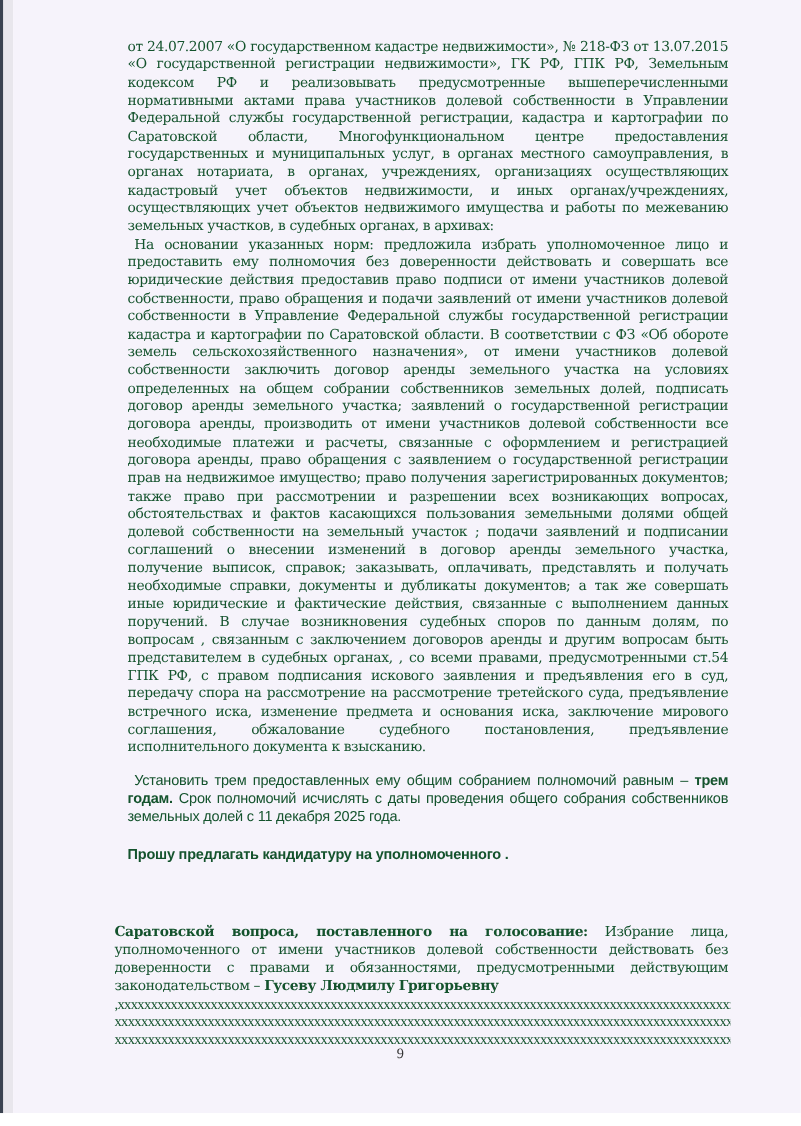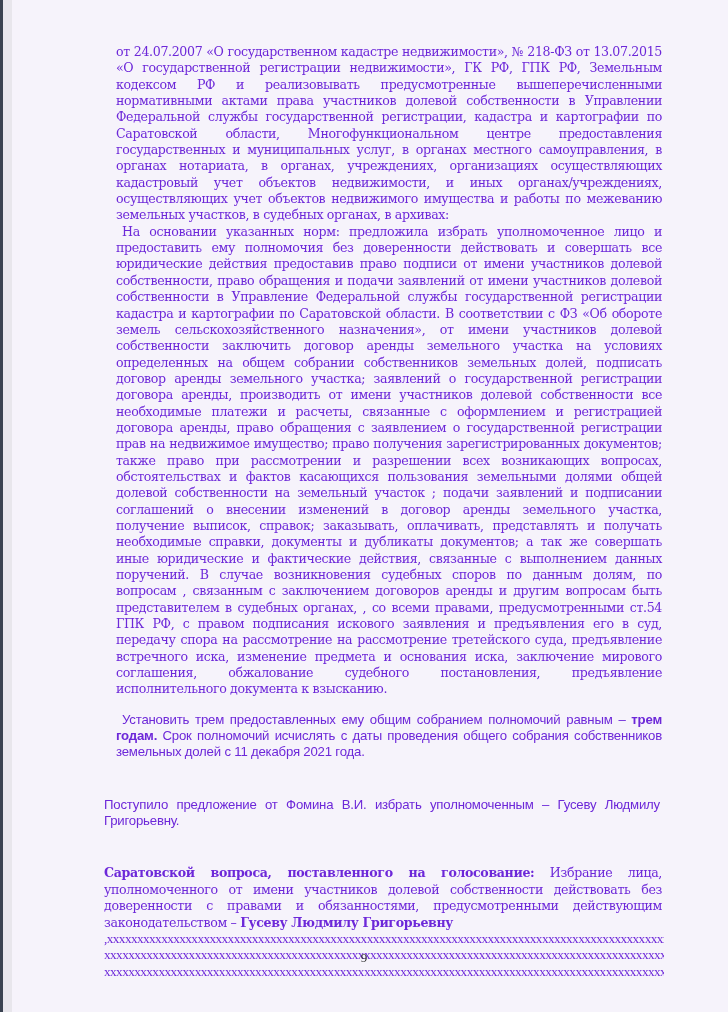"от 24.07.2007 «О государственном" .content { color: #6d28d9 -> #14532d; top: 44px -> 34px }
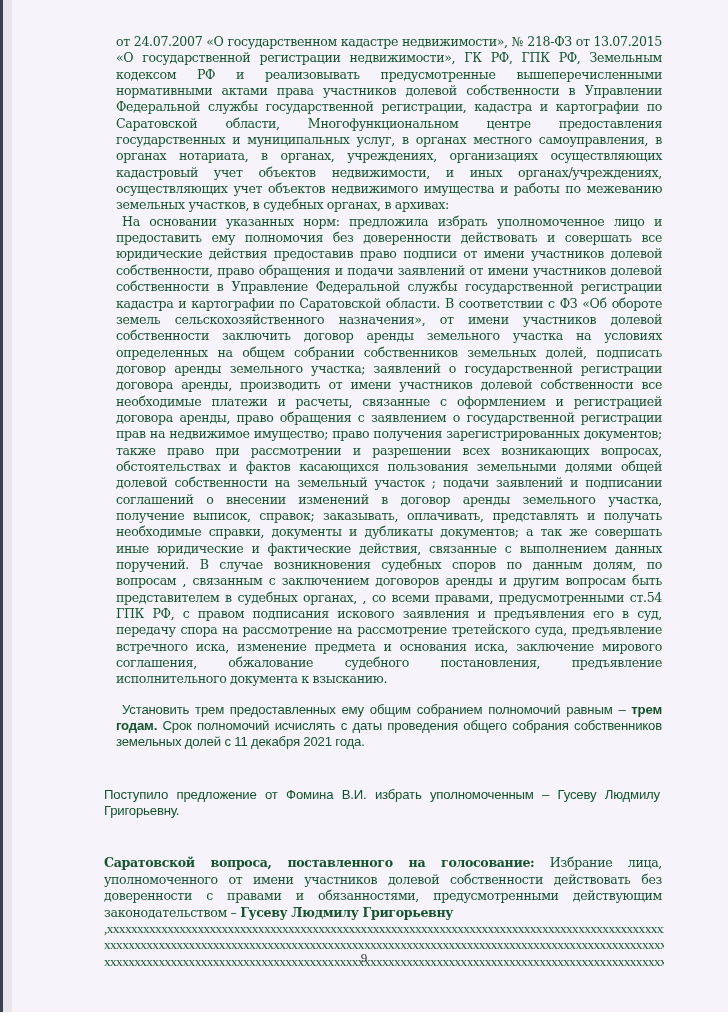"Срок полномочий исчислять с даты" span { text: 2021 -> 2025 }
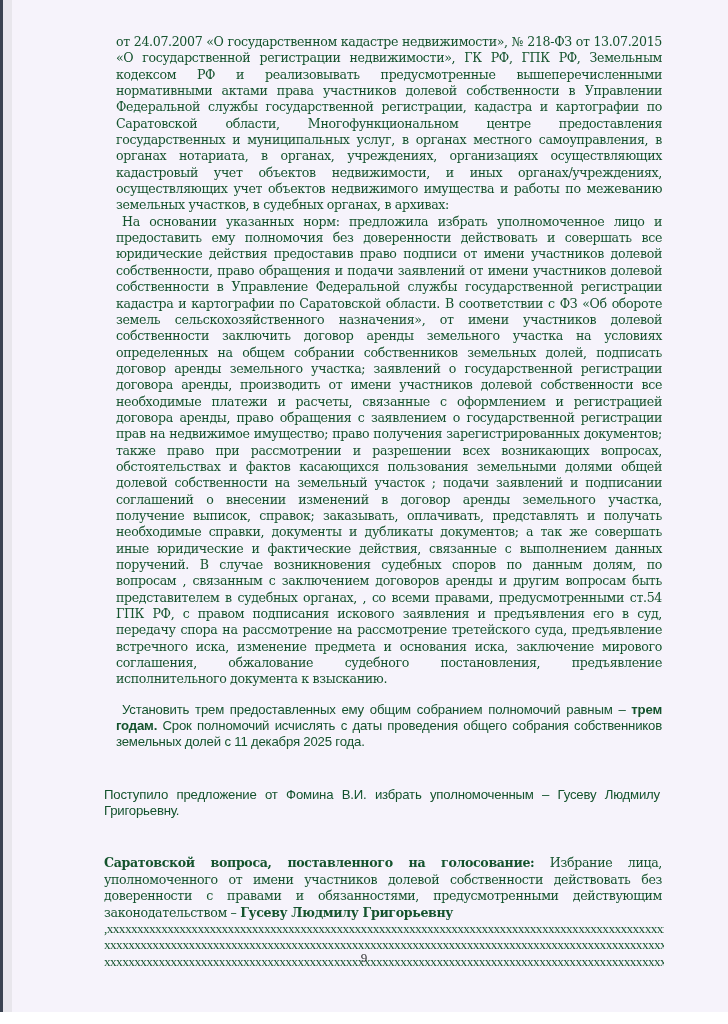"Прошу предлагать кандидатуру на" p.para { html: none -> <p>Прошу предлагать кандидатуру на уполномоченного .</p> }
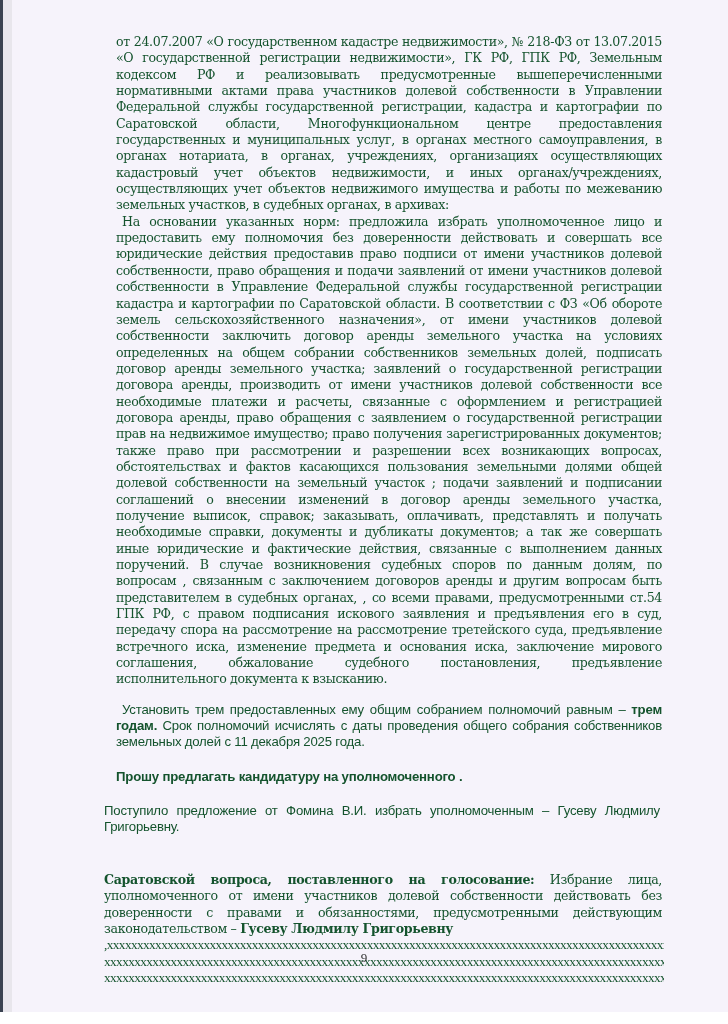"Поступило предложение от Фомина В.И." p.para { html: <p>Поступило предложение от Фомина В.И. избрать уполномоченным – Гусеву Людмилу Григорьевну.</p> -> none }
